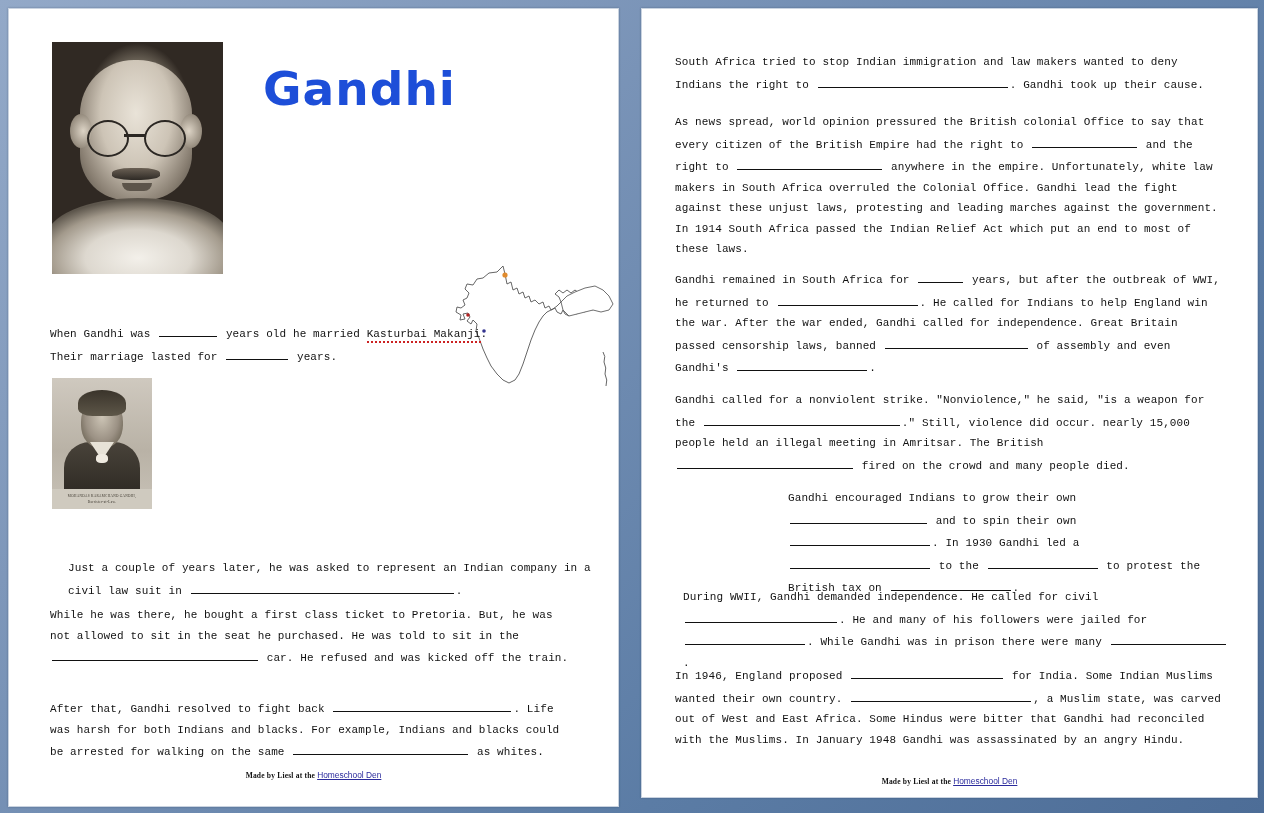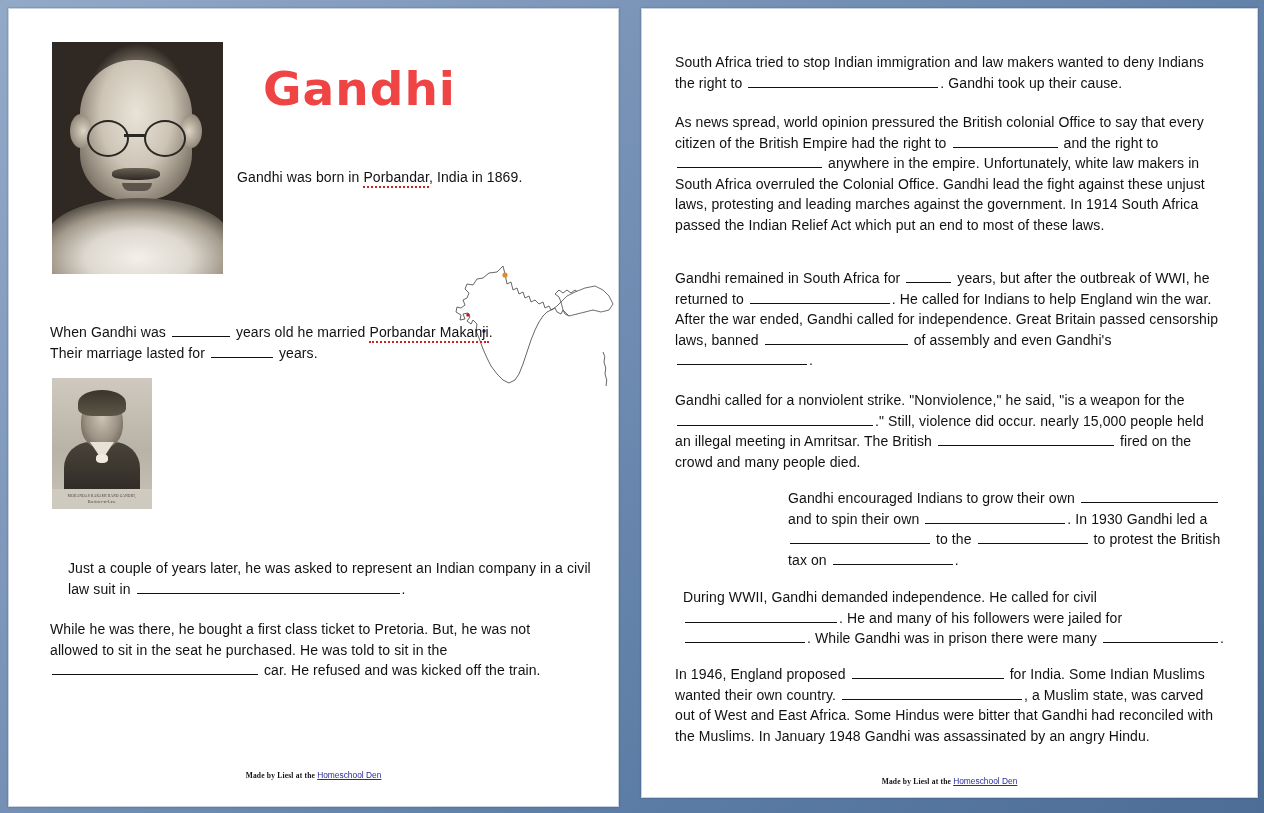"Gandhi" span { color: #ef4444 -> #1d4ed8 }
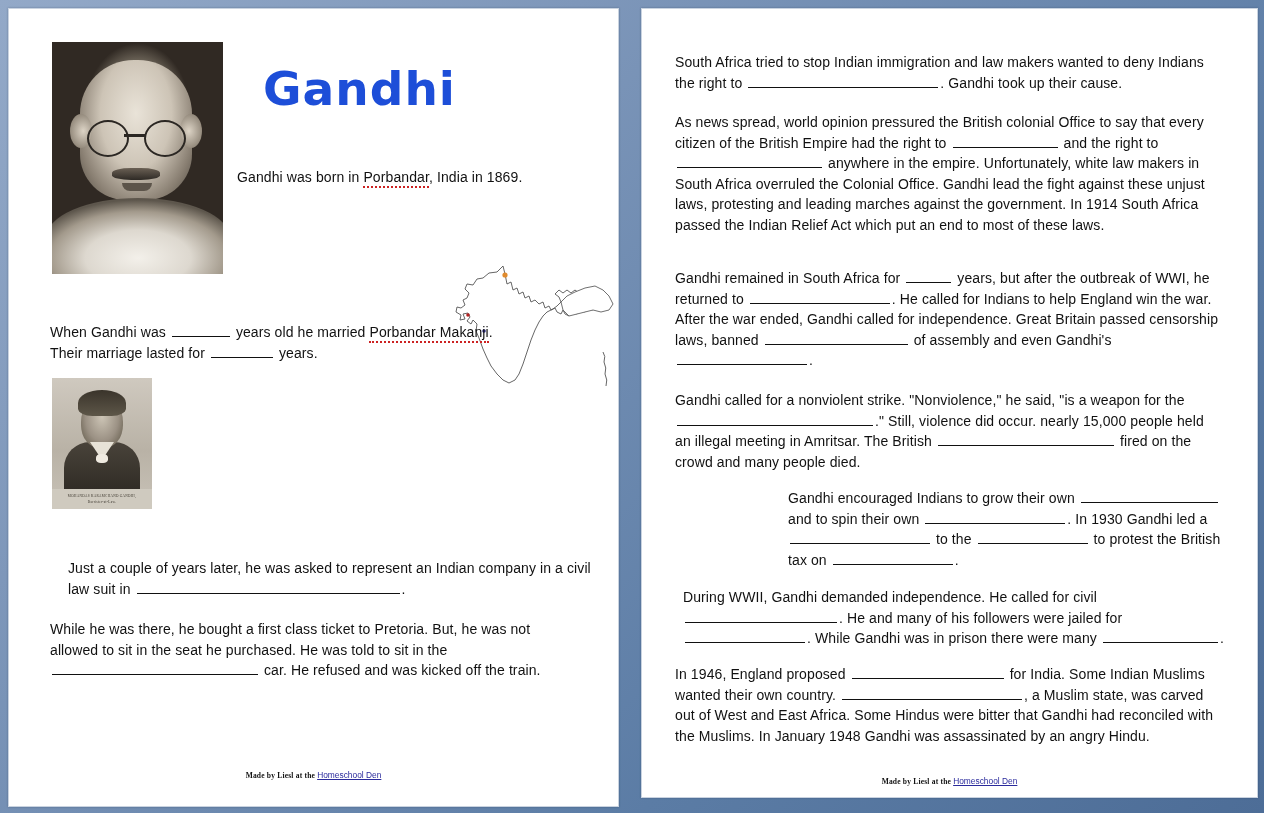"South Africa tried to stop" .txt { font-family: Liberation Sans, sans-serif -> Liberation Mono, monospace; font-size: 14px -> 11px }
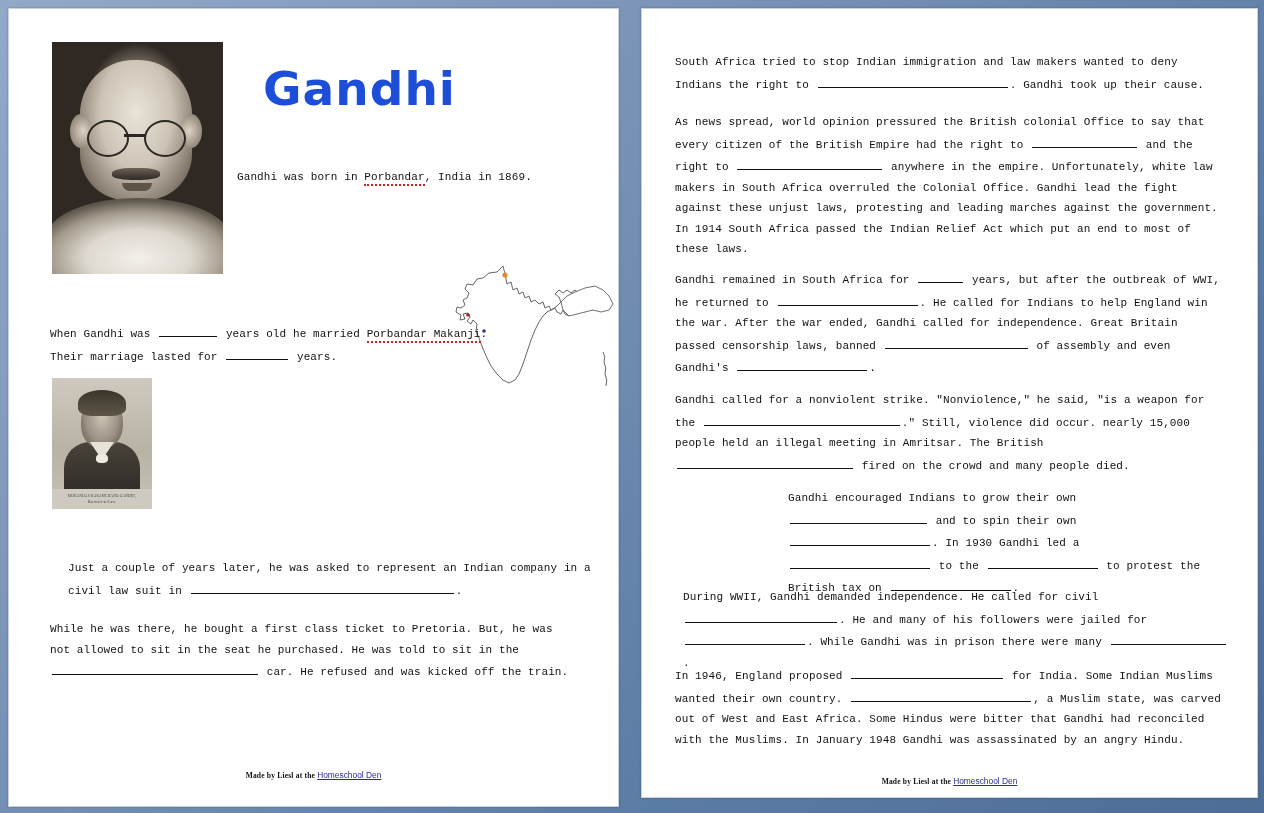"Gandhi was born in Porbandar," div.txt { html: <div>Gandhi was born in <span>Porbandar</span>, India in 1869.</div> -> none }
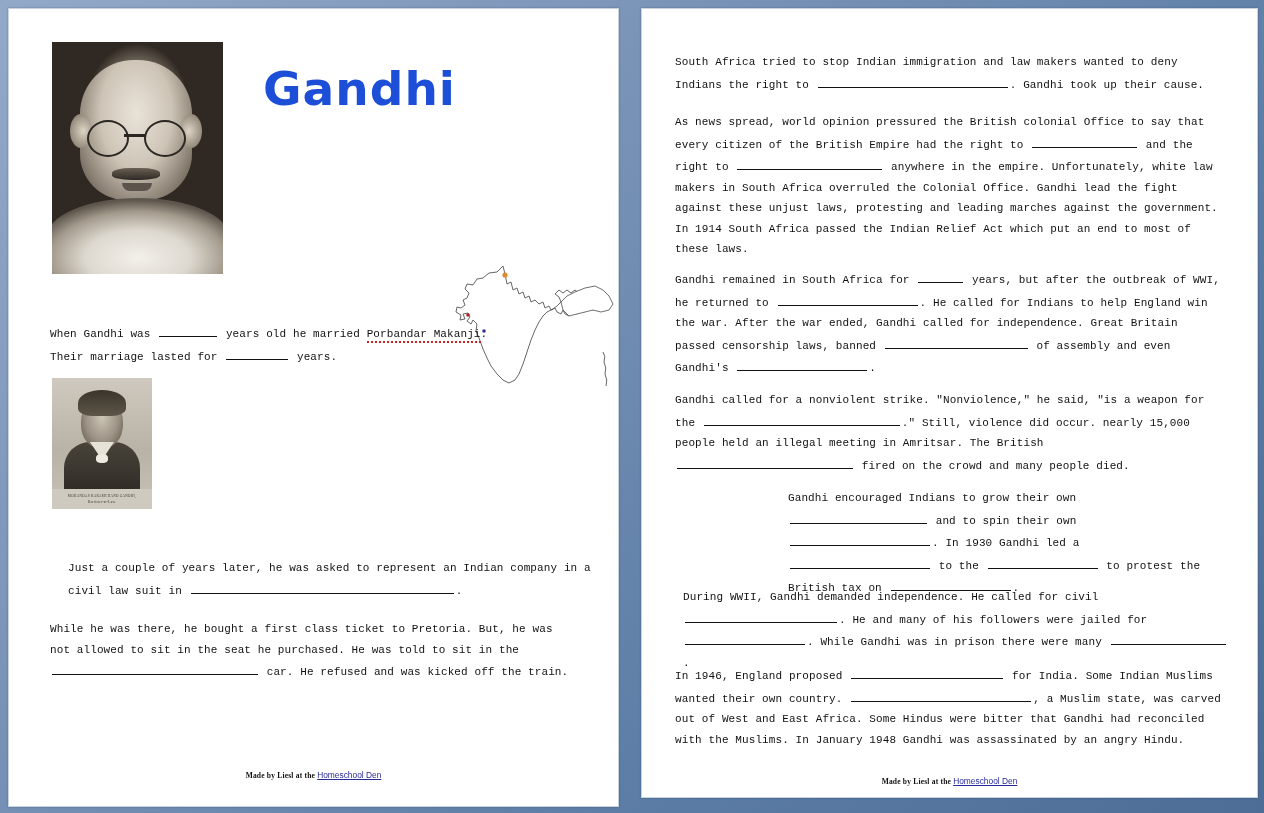"Porbandar Makanji" span.misspell { text: Porbandar -> Kasturbai }
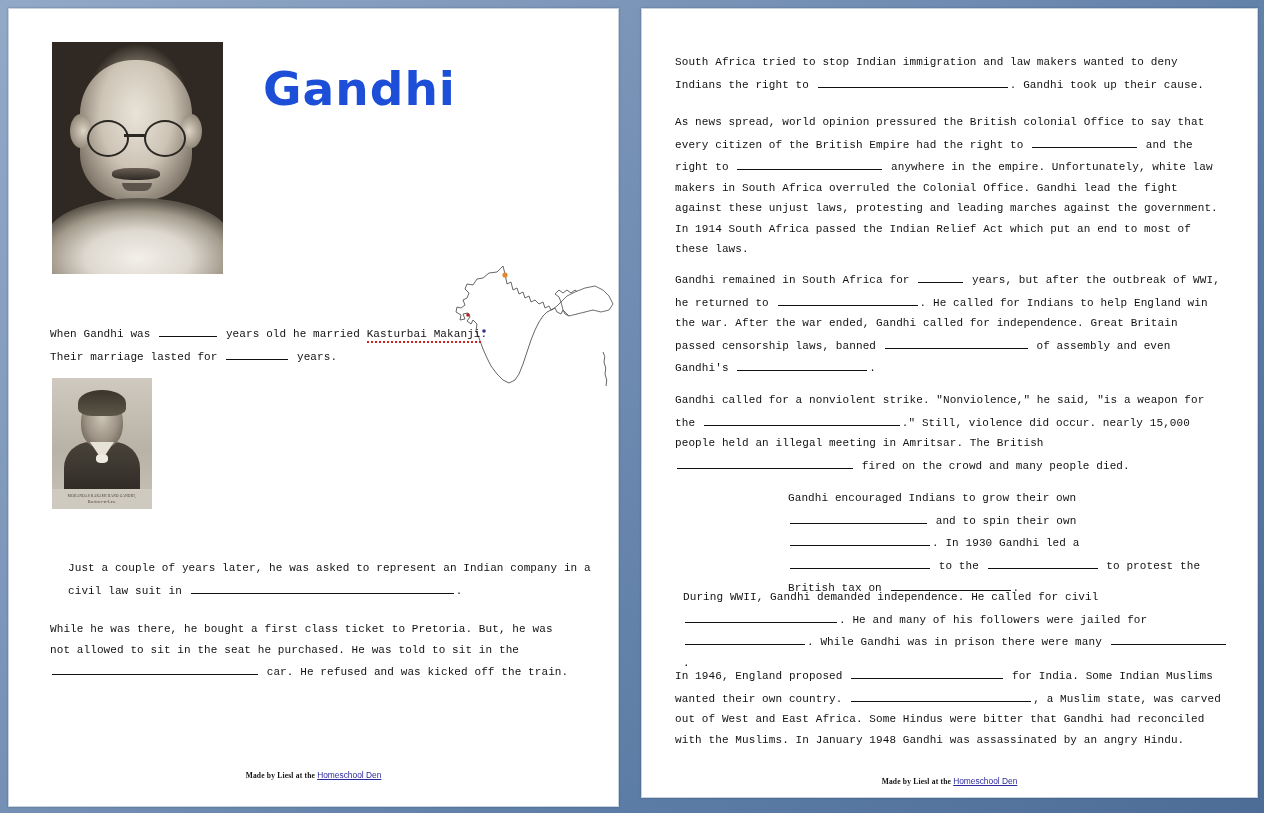"While he was there, he" div.txt { top: 610px -> 596px }
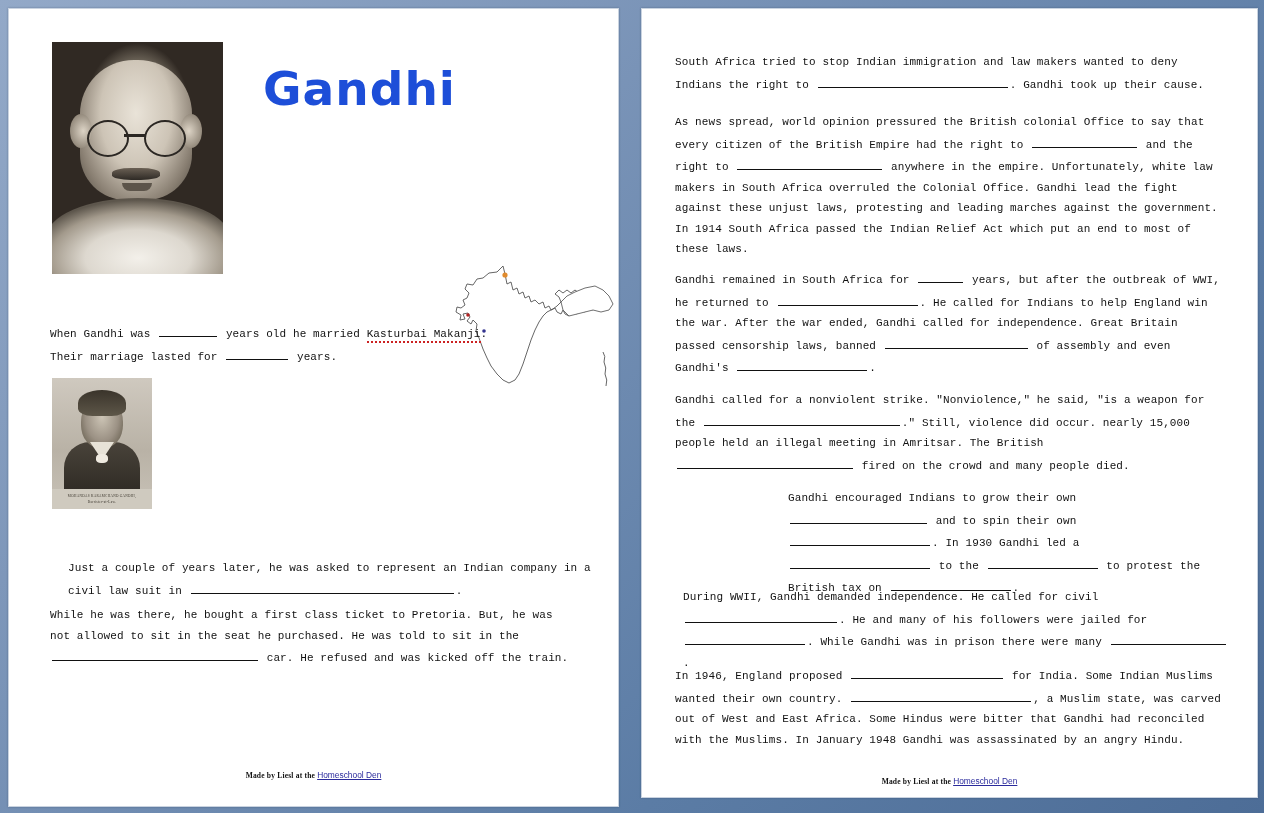"After that, Gandhi resolved to" div.txt { html: none -> <div>After that, Gandhi resolved to fight back <span></span>. Life was harsh for both Indians and blacks. For example, Indians and blacks could be arrested for walking on the same <span></span> as whites.</div> }
